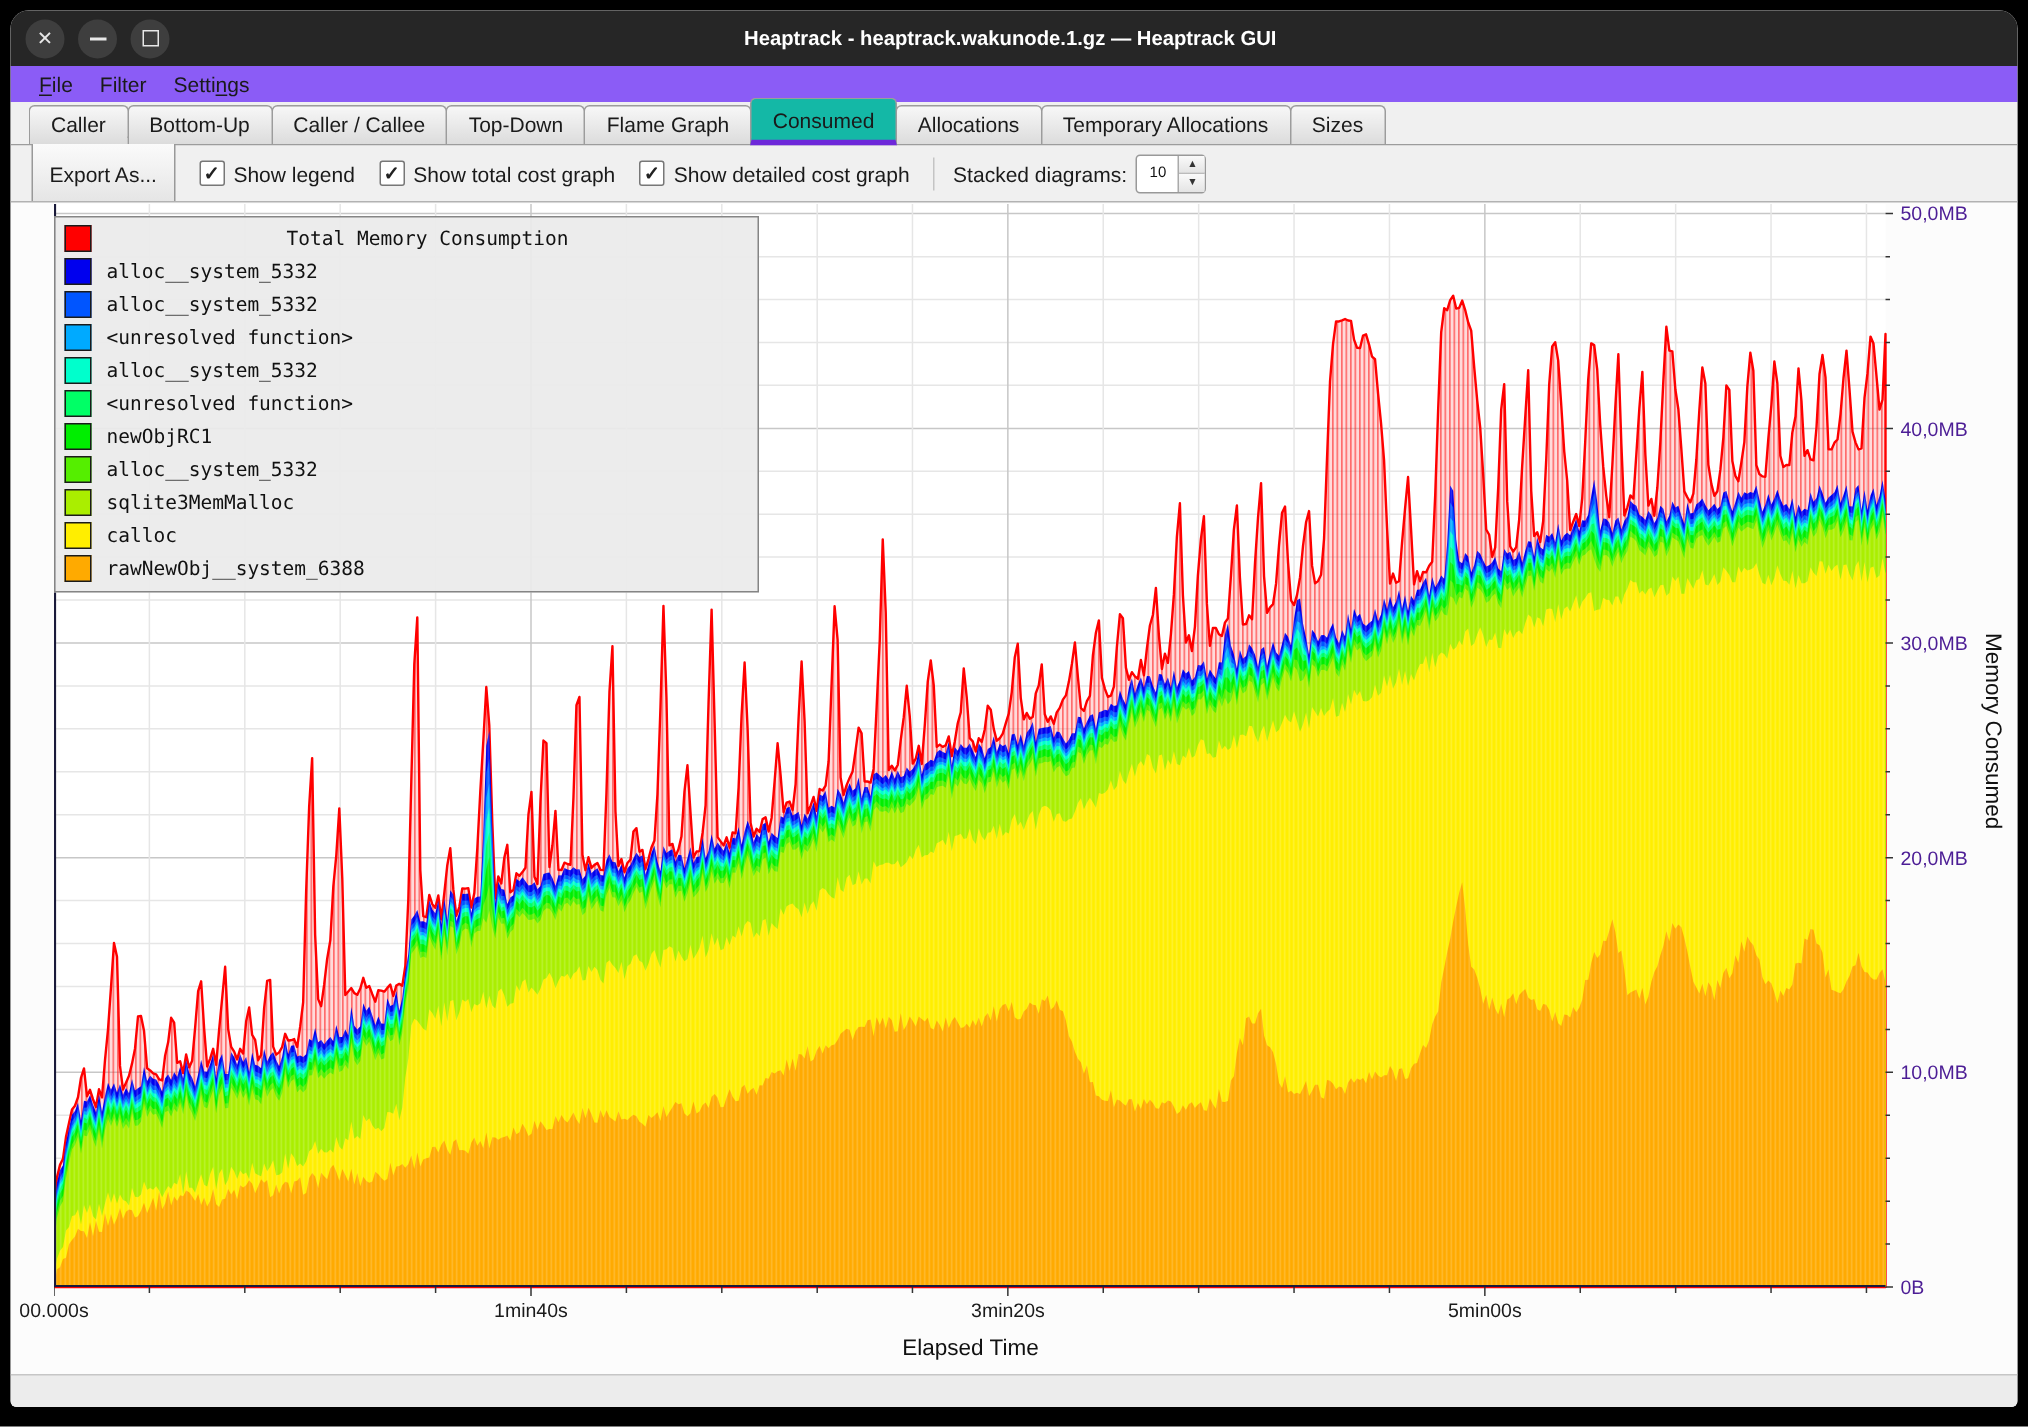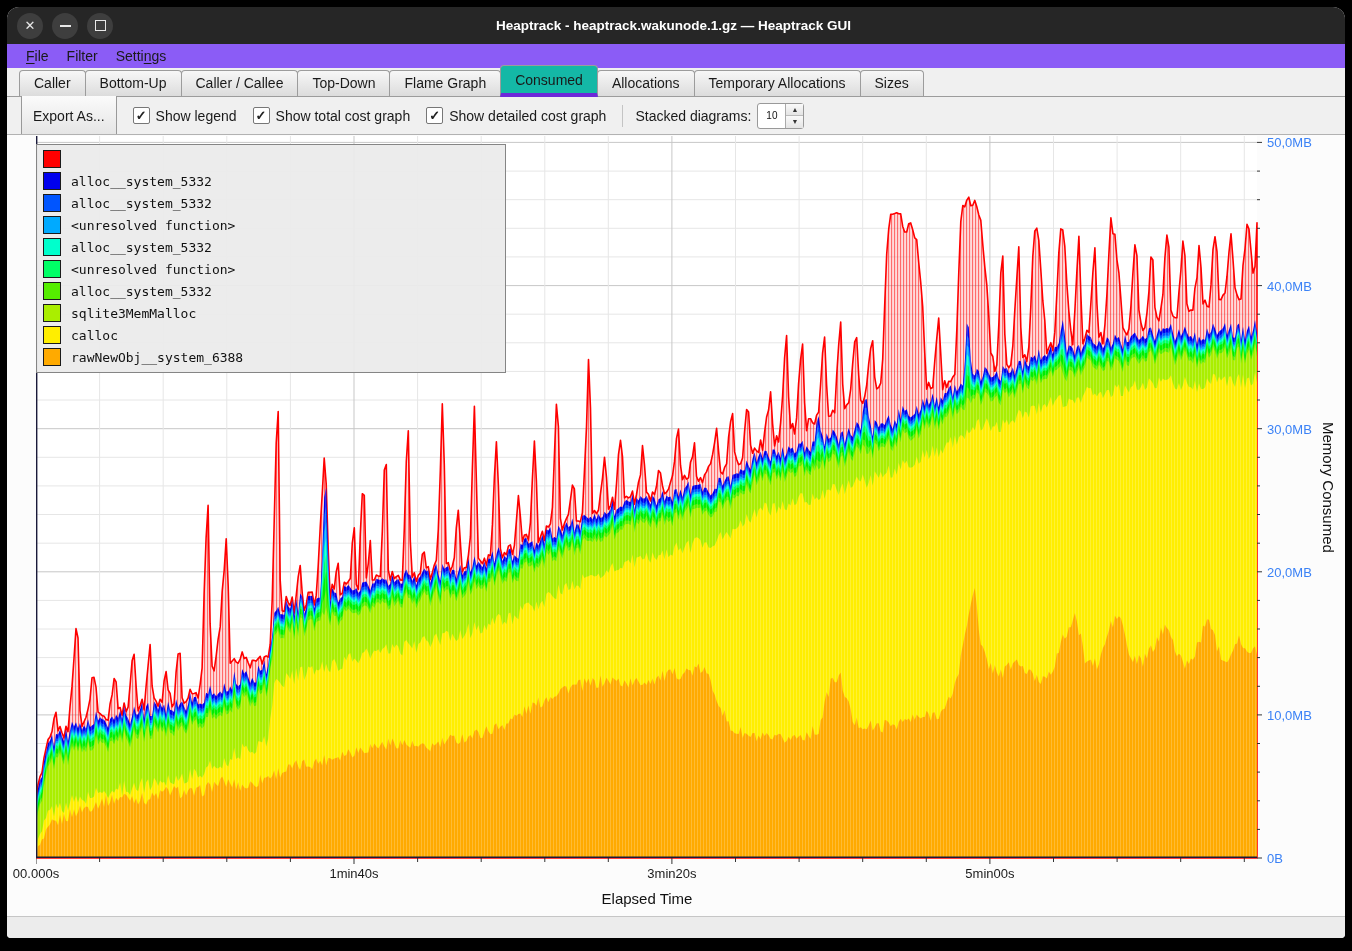"50,0MB" .ylab { color: #3b82f6 -> #4c1d95 }
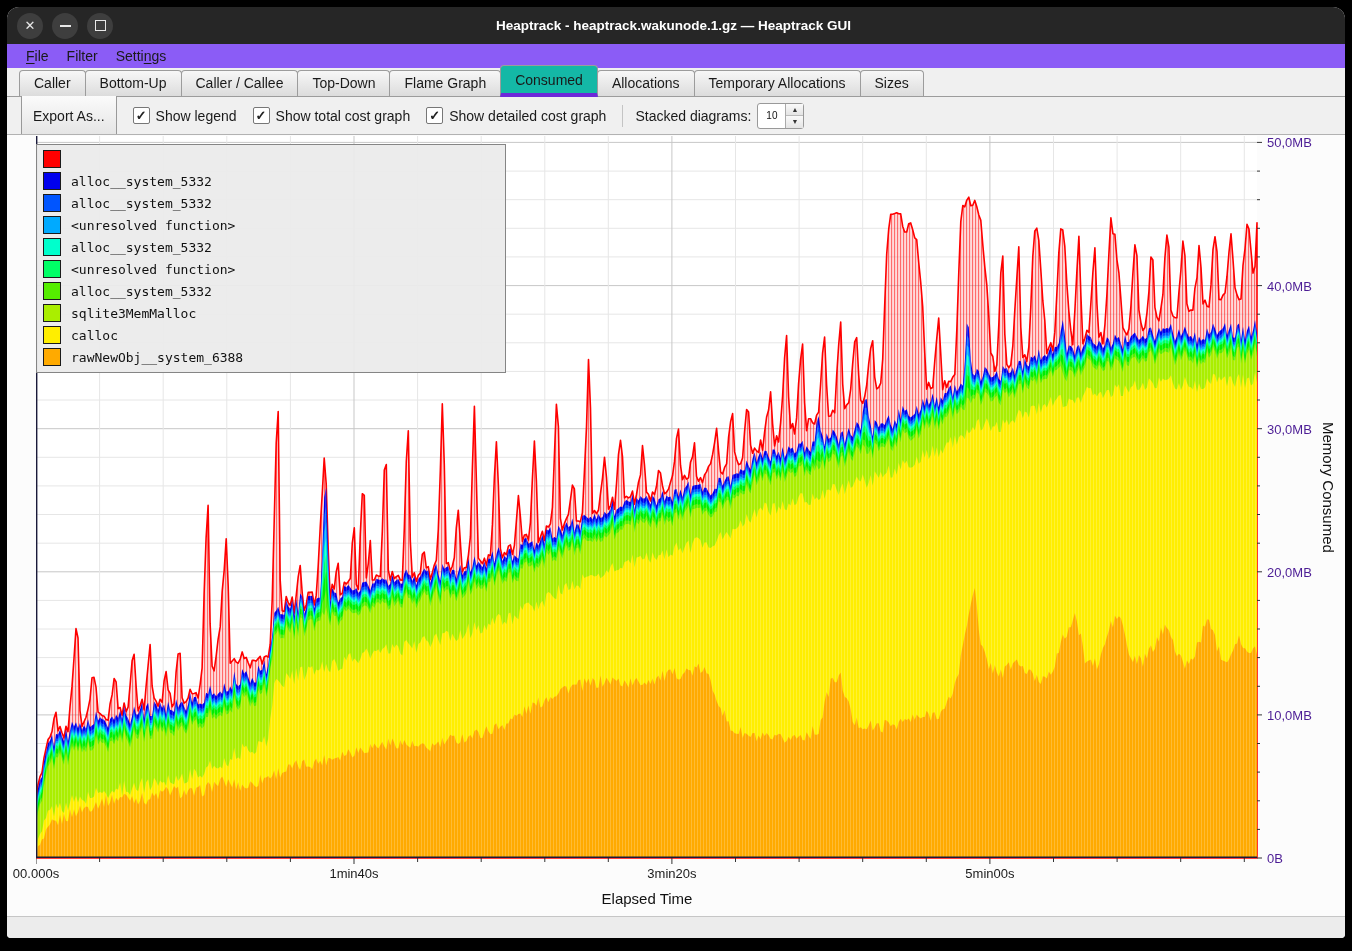"Total Memory Consumption" span.legend-label { html: none -> <span>Total Memory Consumption</span> }
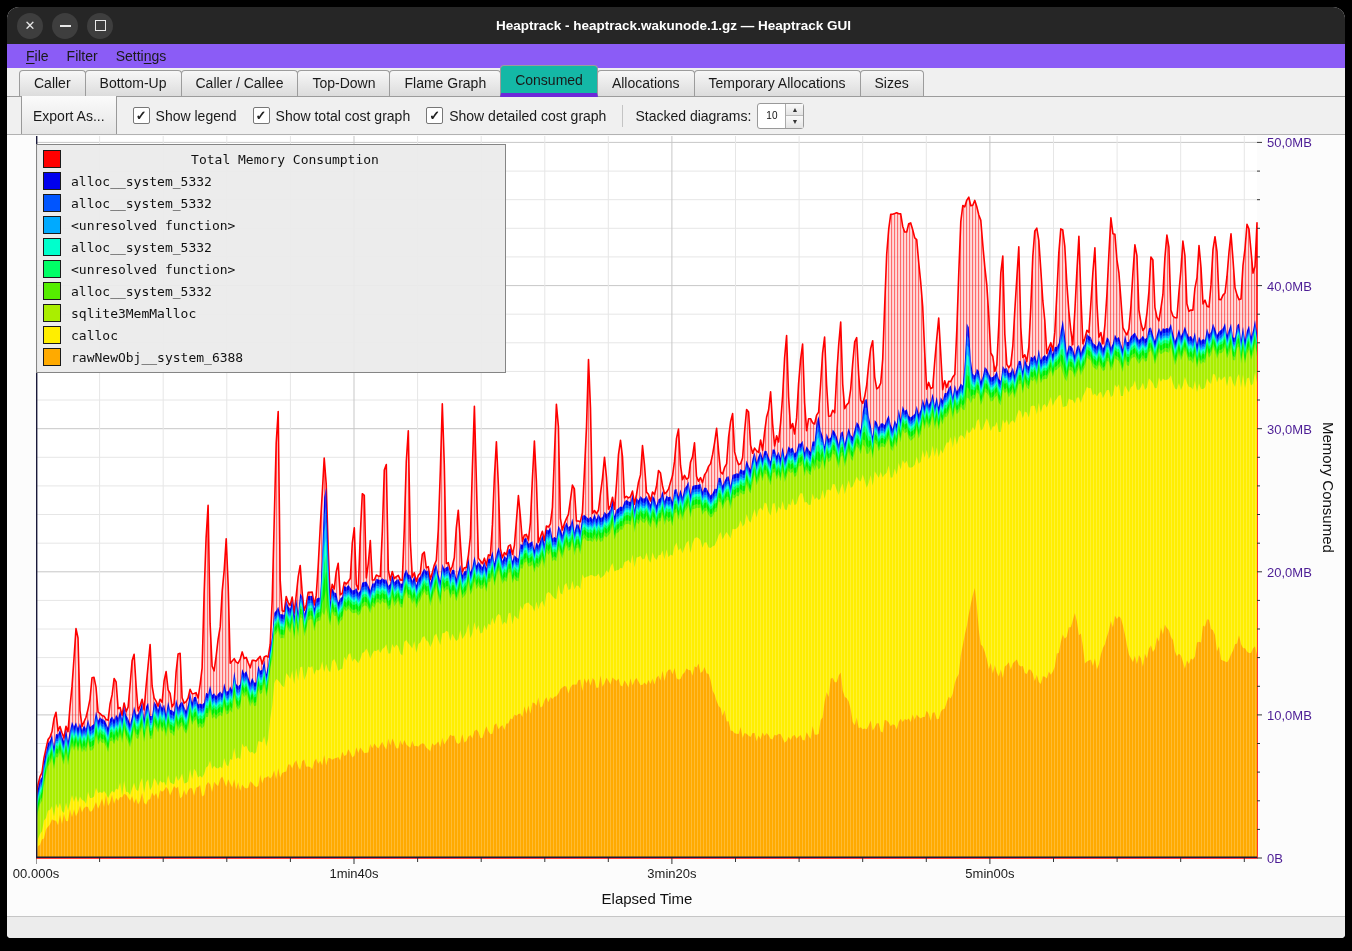"newObjRC1" div.legend-row { html: none -> <div> <span></span> <span>newObjRC1</span> </div> }
